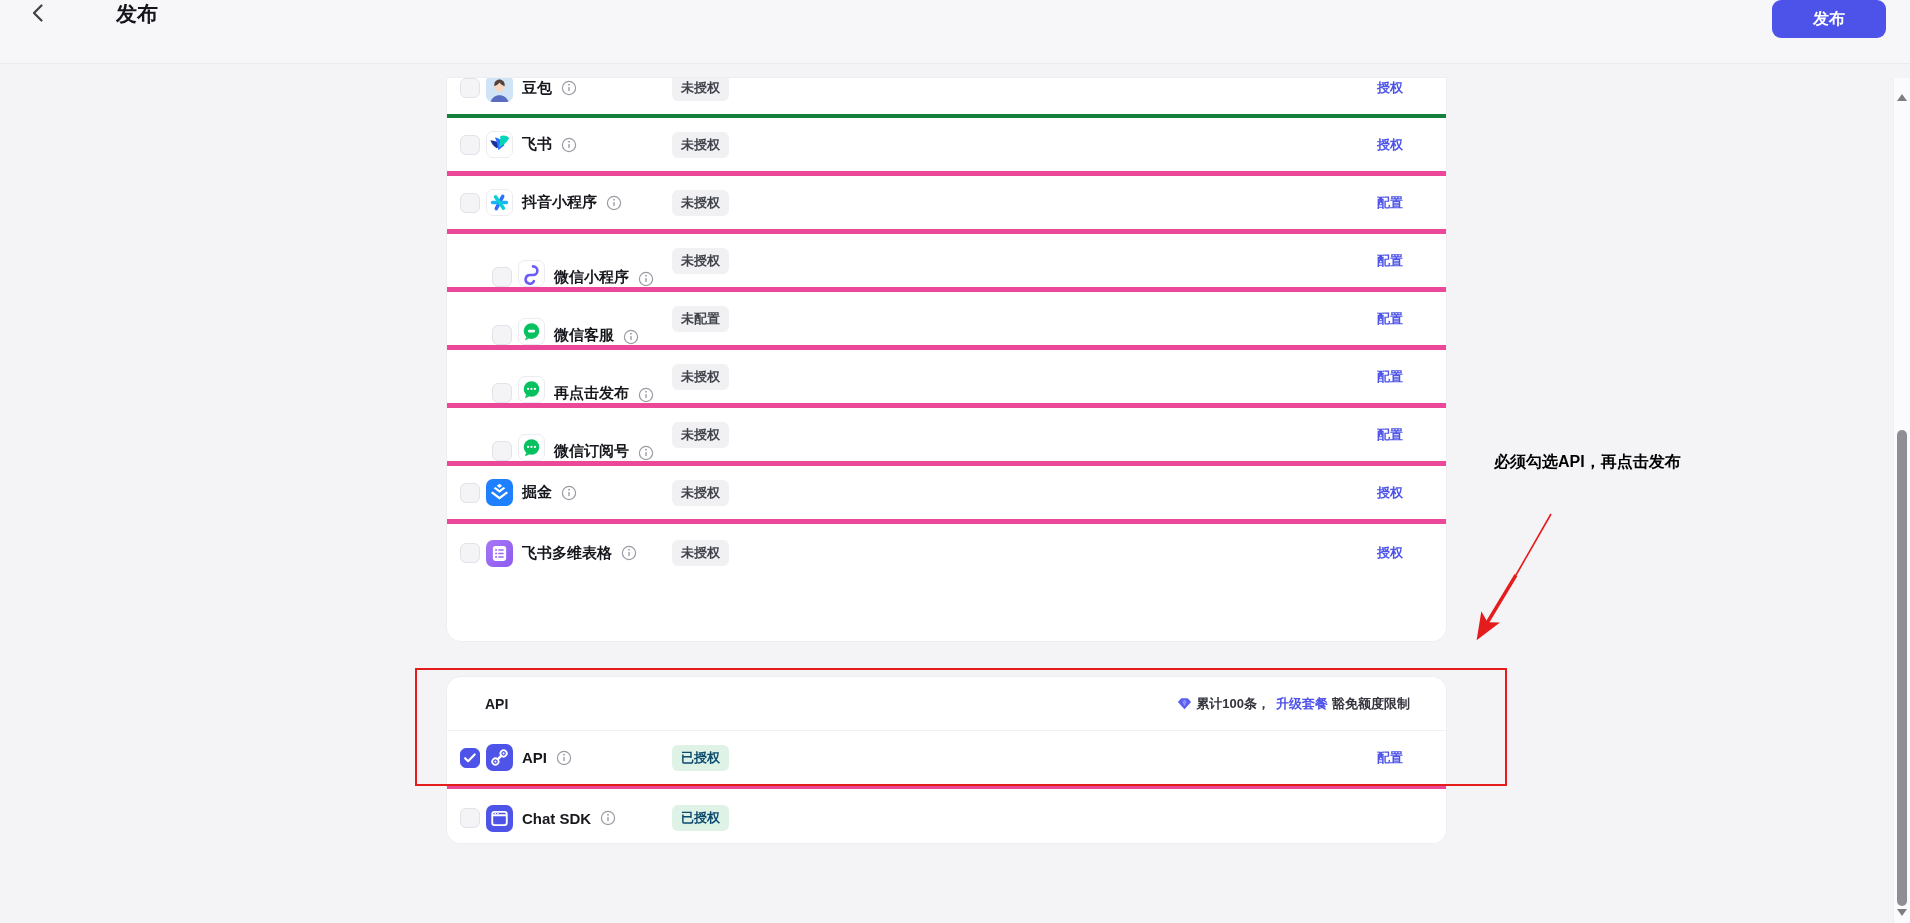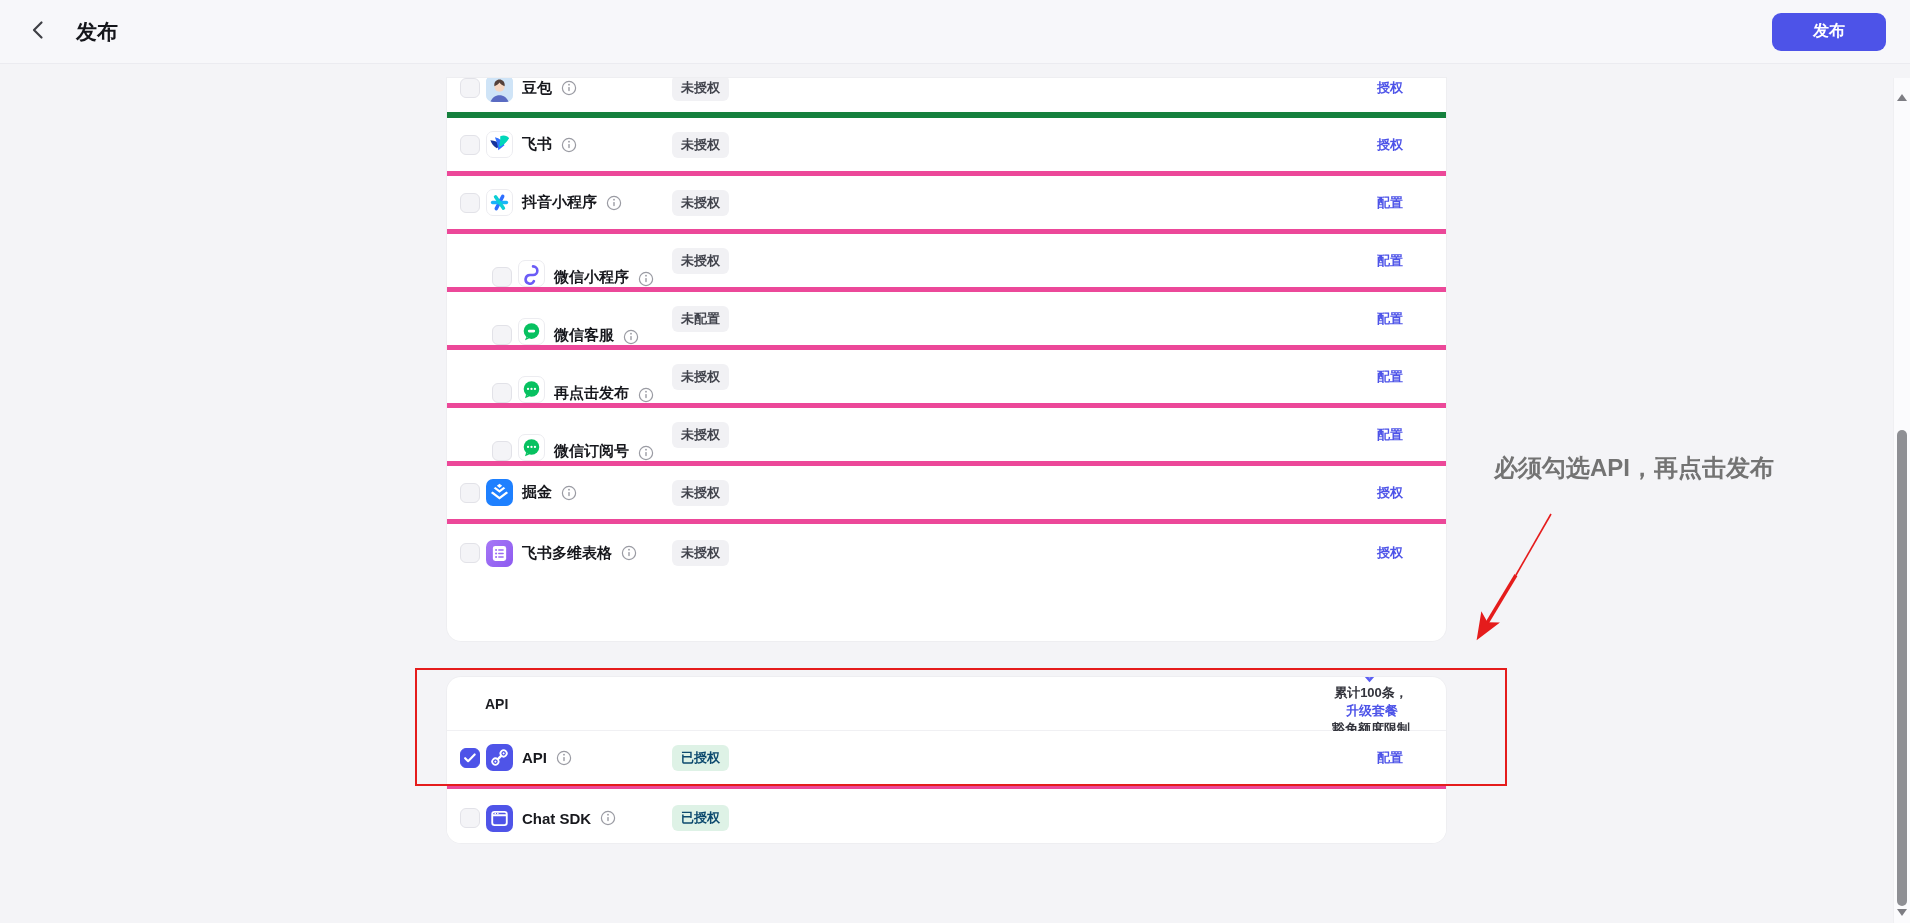"发布" .topbar { align-items: center -> flex-start; gap: none -> 40px }
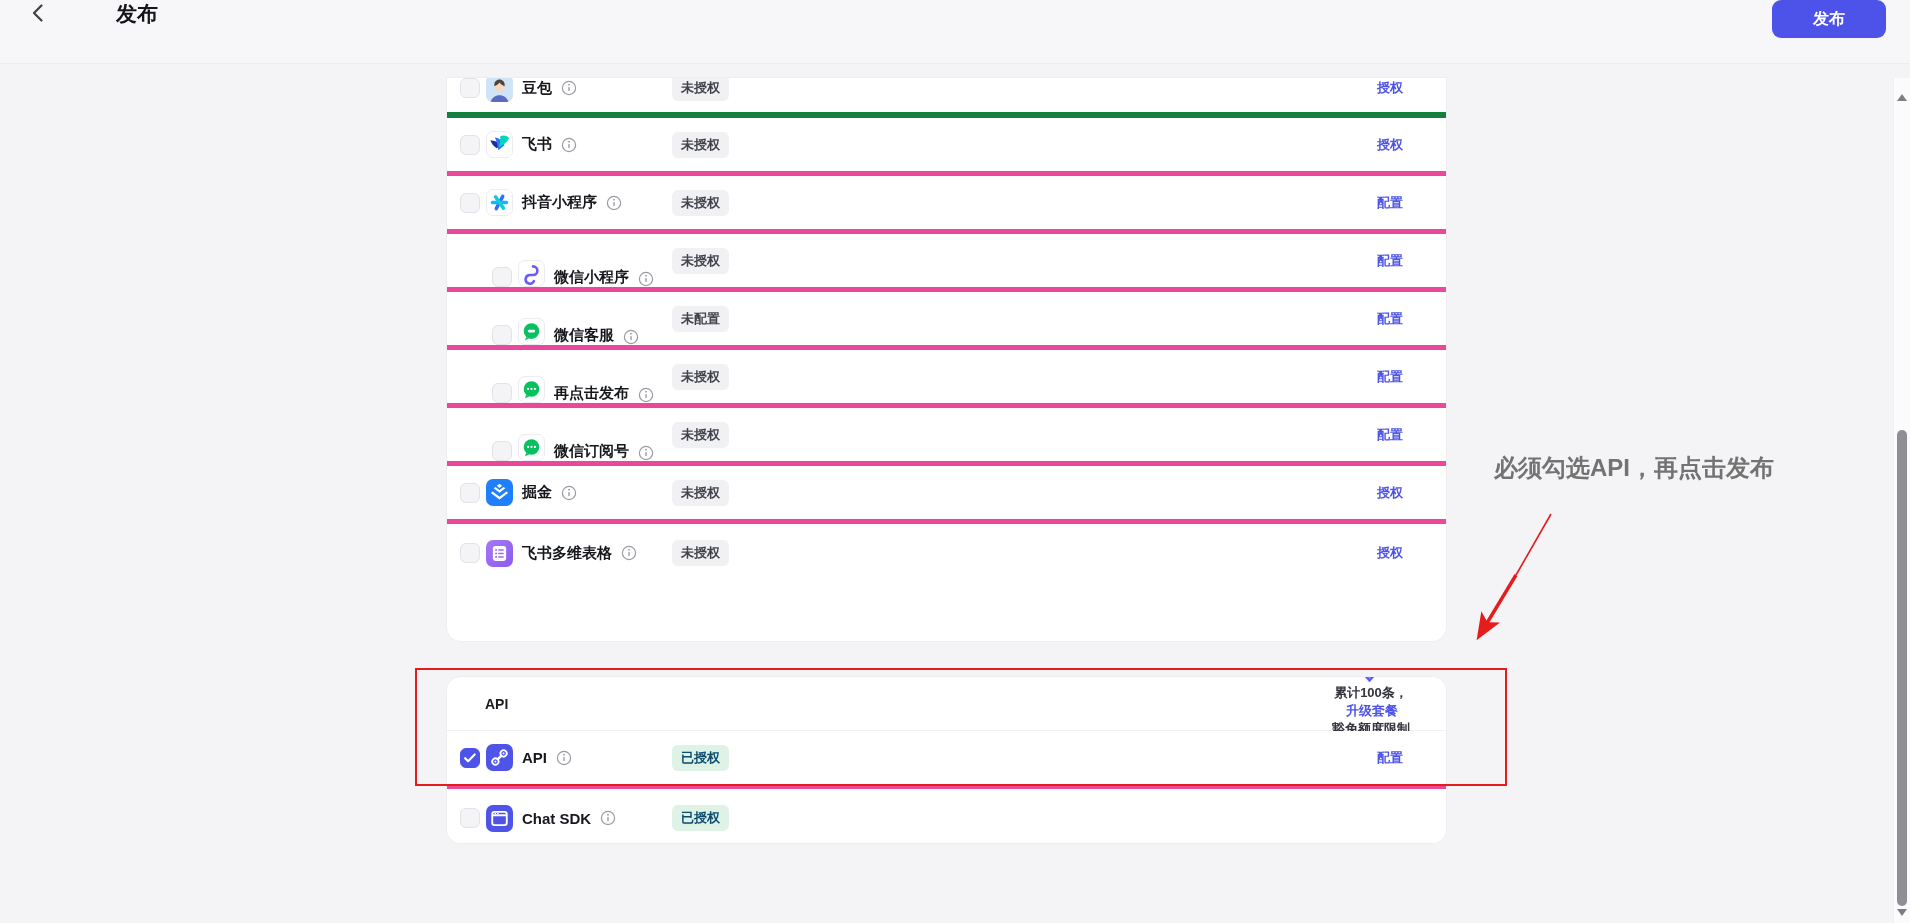"豆包" .partial-clip { border-bottom: 6px solid #15803d -> 4px solid #15803d }
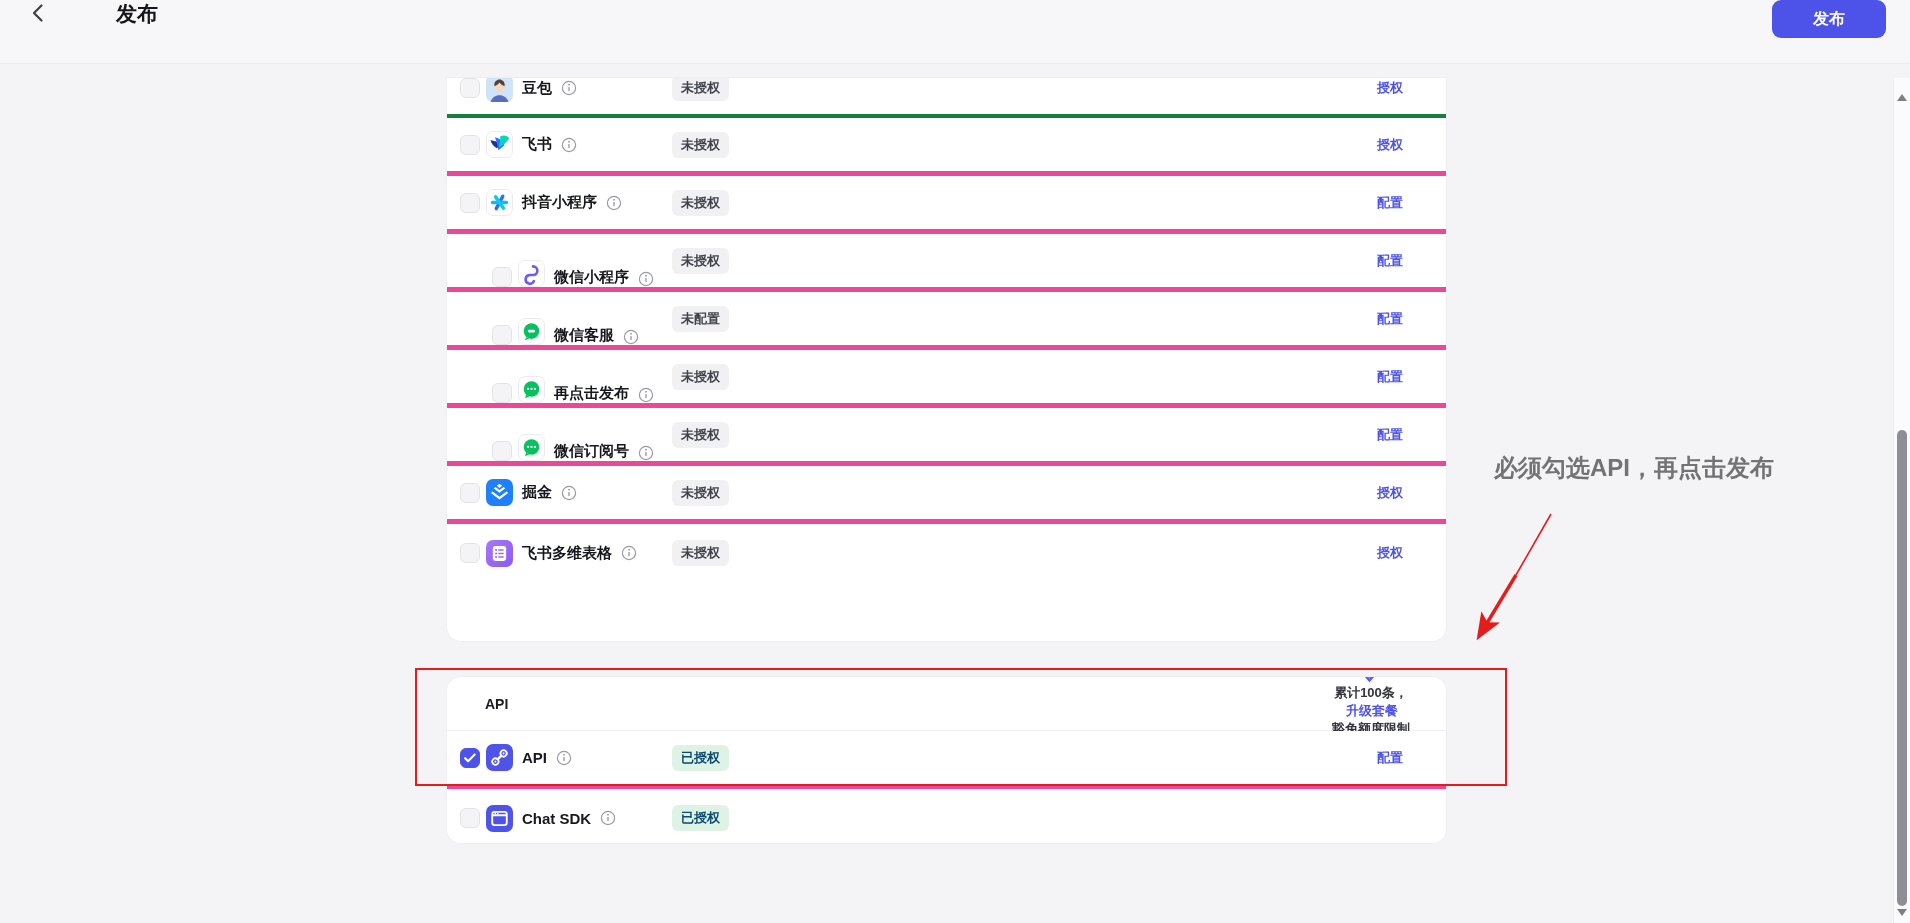"必须勾选API，再点击发布" .red-note { color: #737373 -> #000000; font-size: 24px -> 16px }
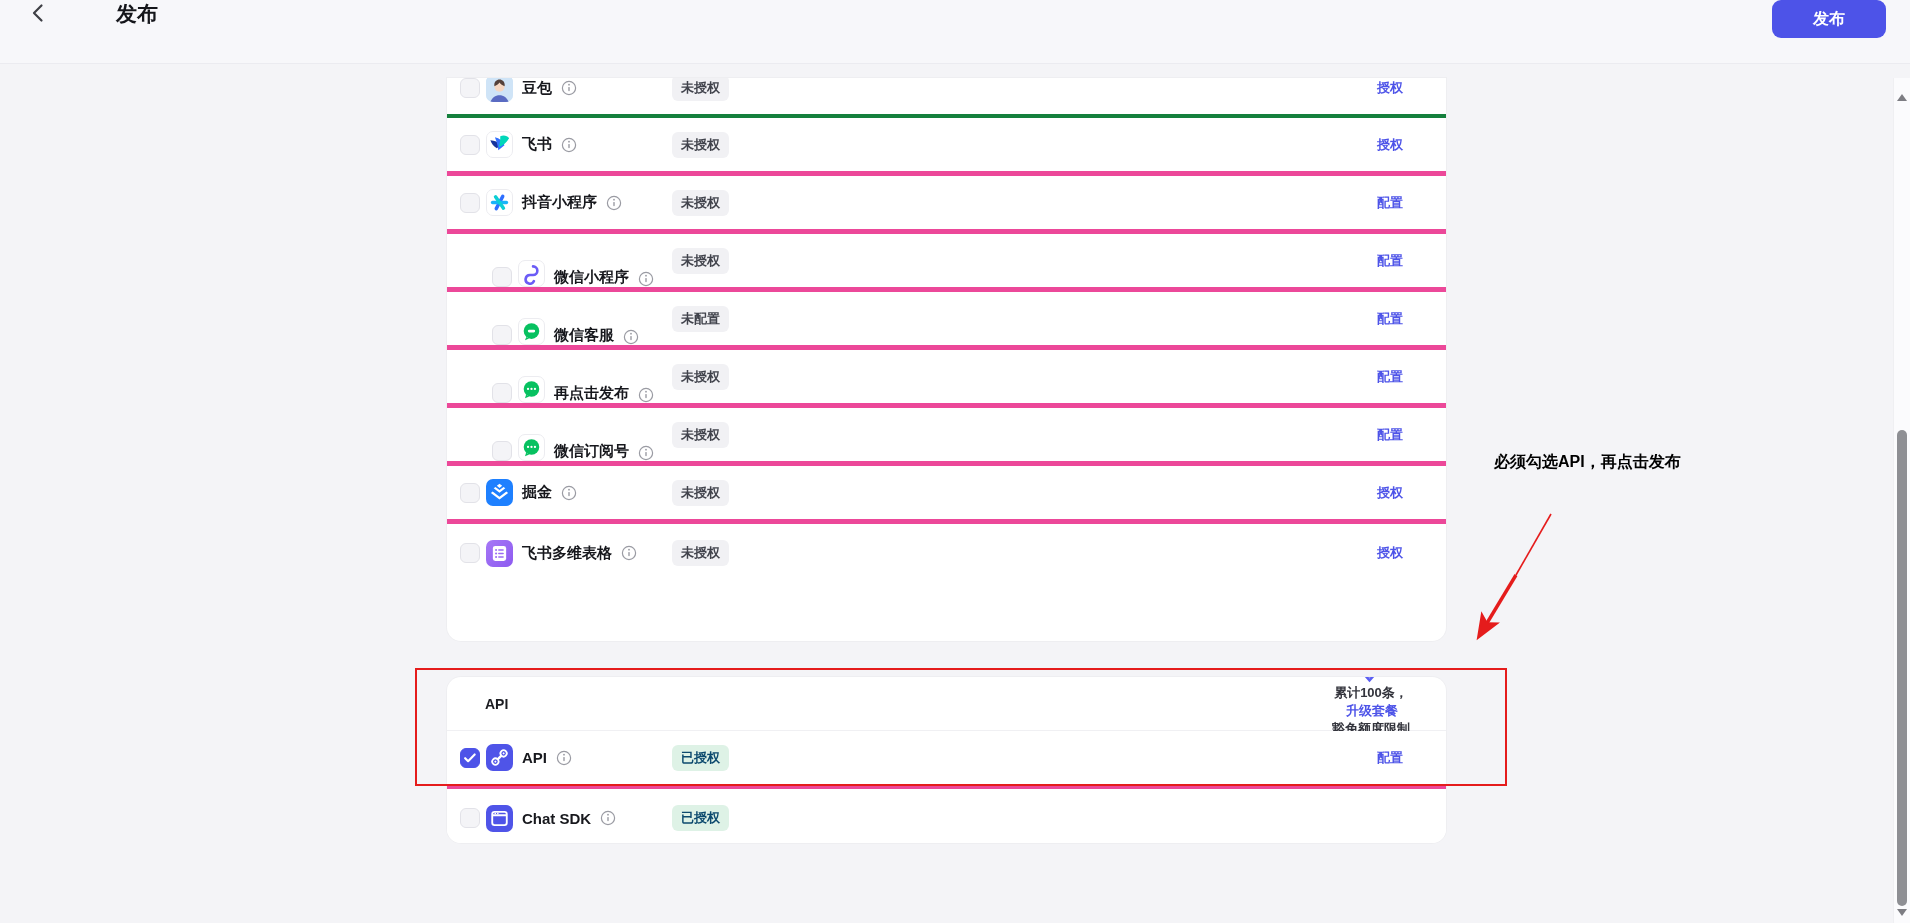"累计100条，" .quota { flex-direction: column -> none }
